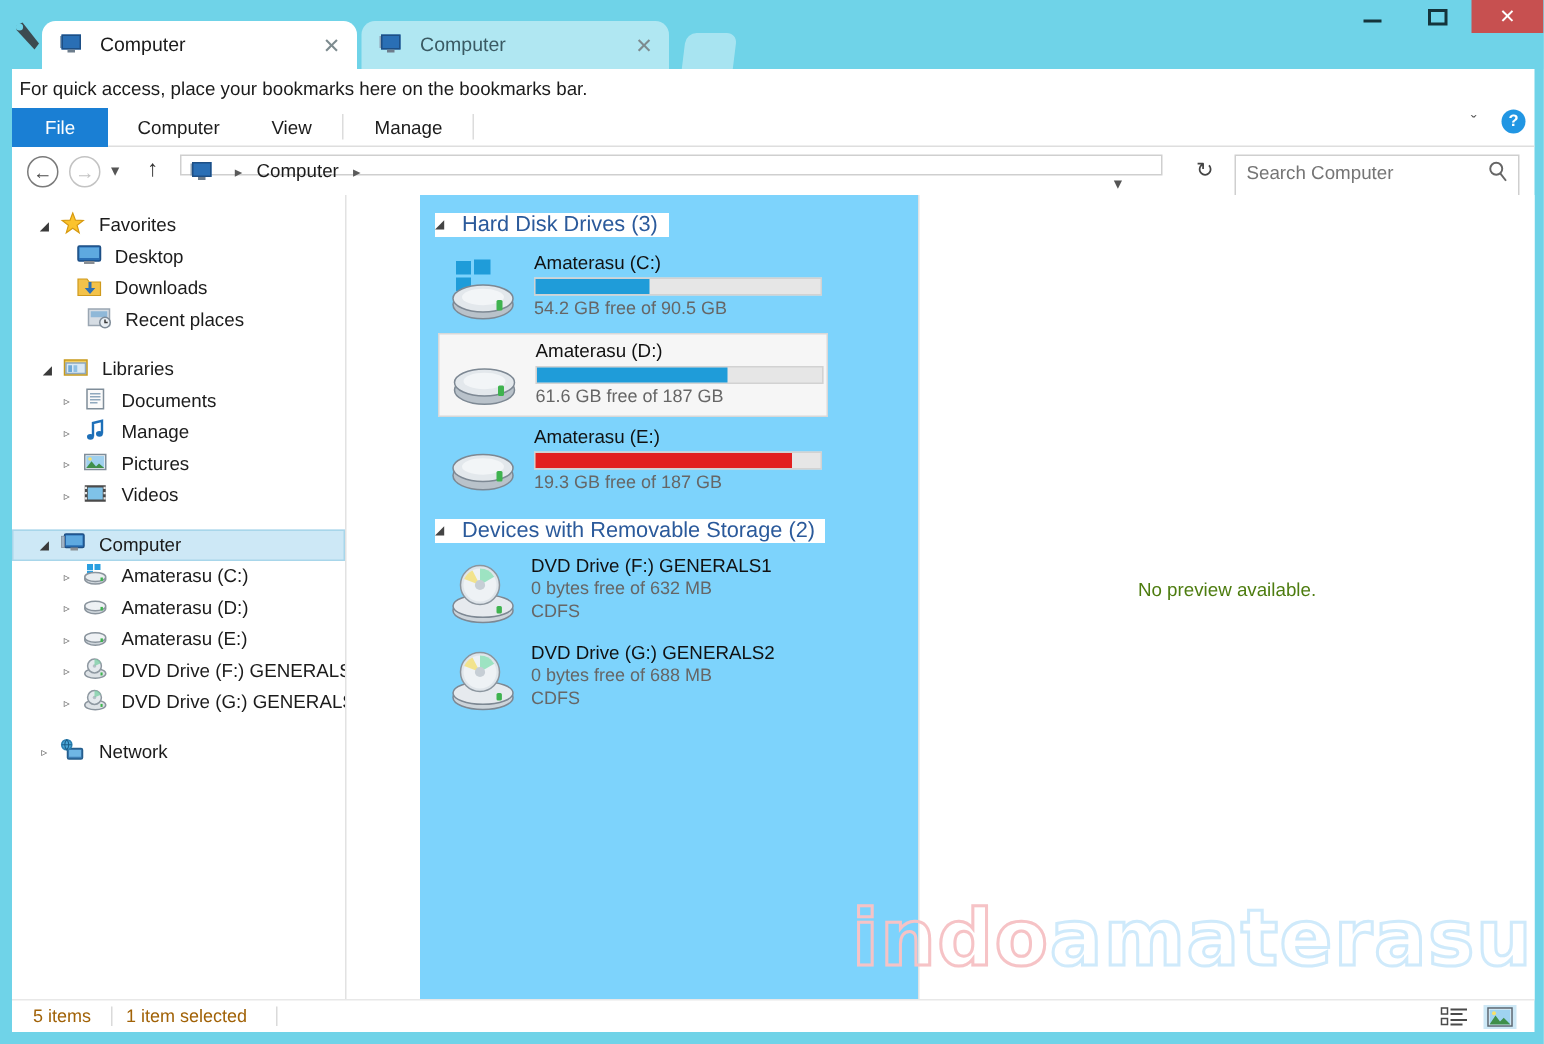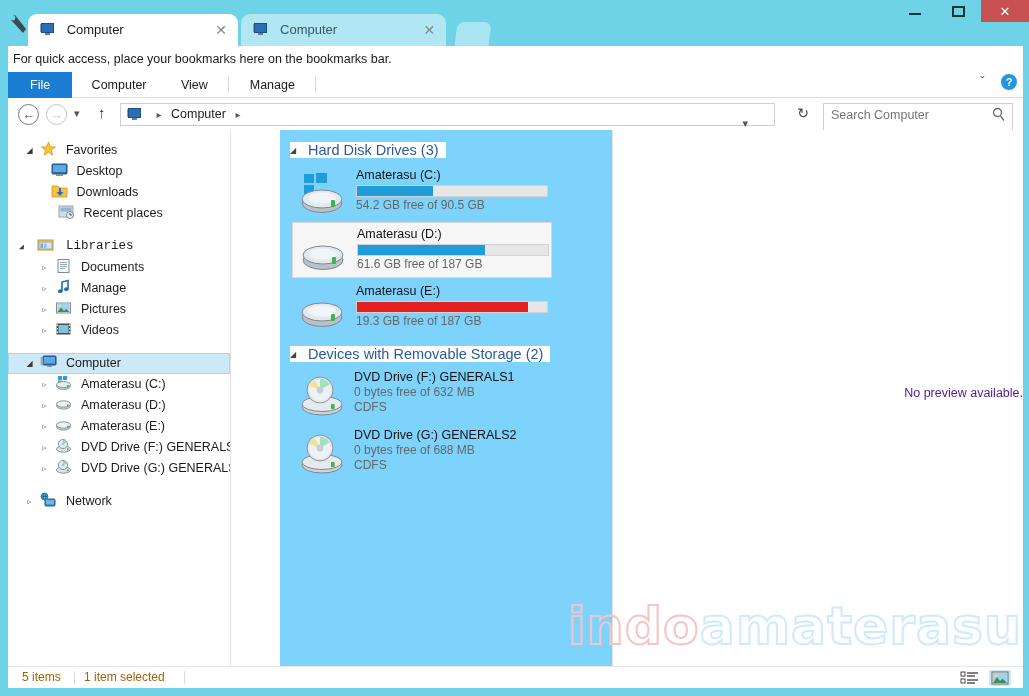"▸ Computer ▸" .crumbs { height: 23px -> 14px }
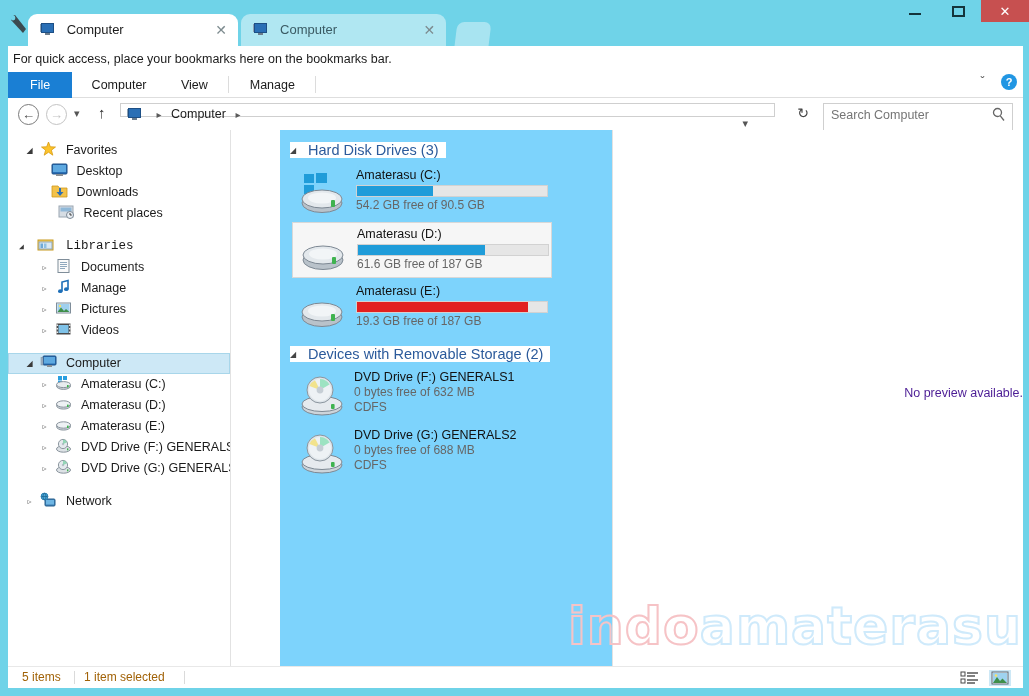"◢ Libraries" div.treeitem { font-family: Liberation Mono, monospace -> none; padding-left: 6px -> 16px }
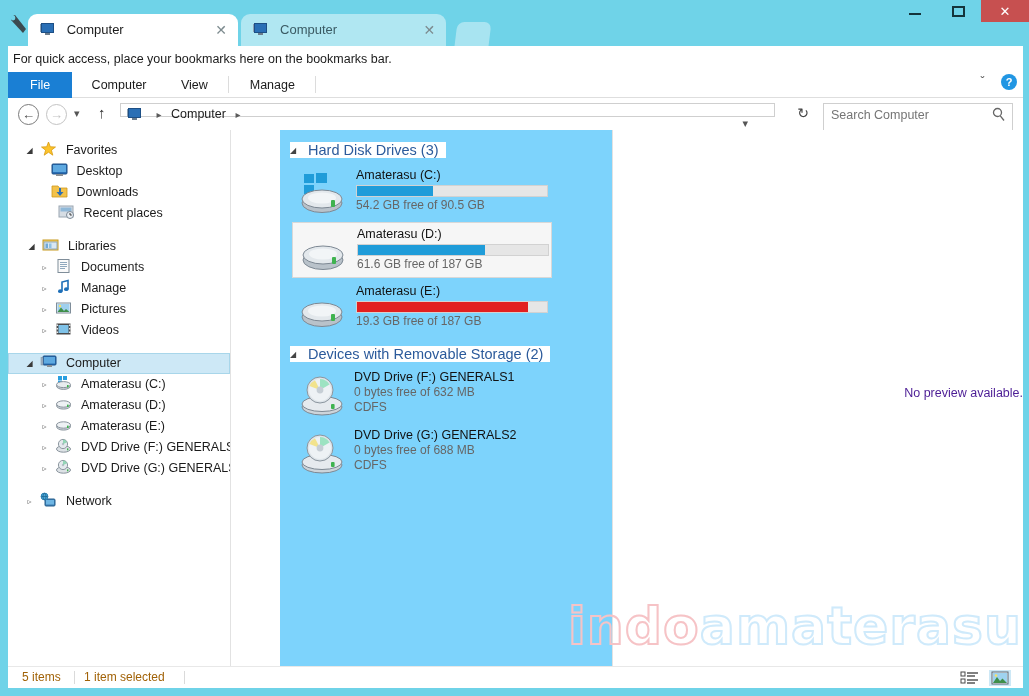"No preview available." .preview-text { color: #4c1d95 -> #4d7c0f; text-align: right -> center }
